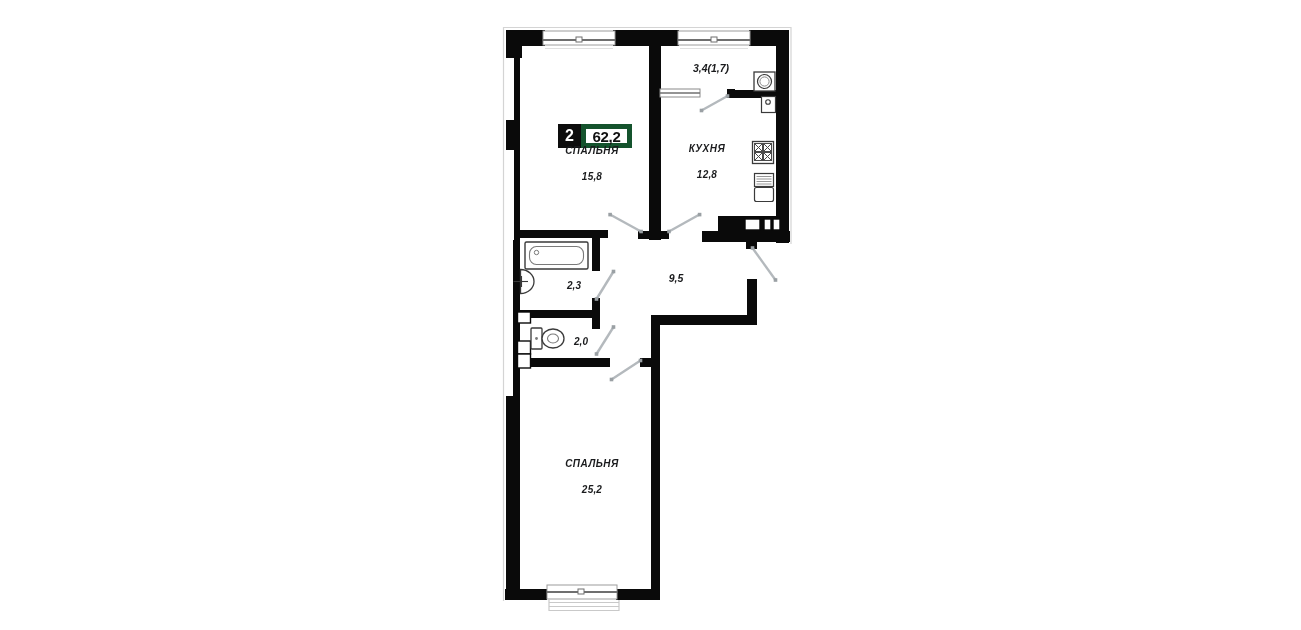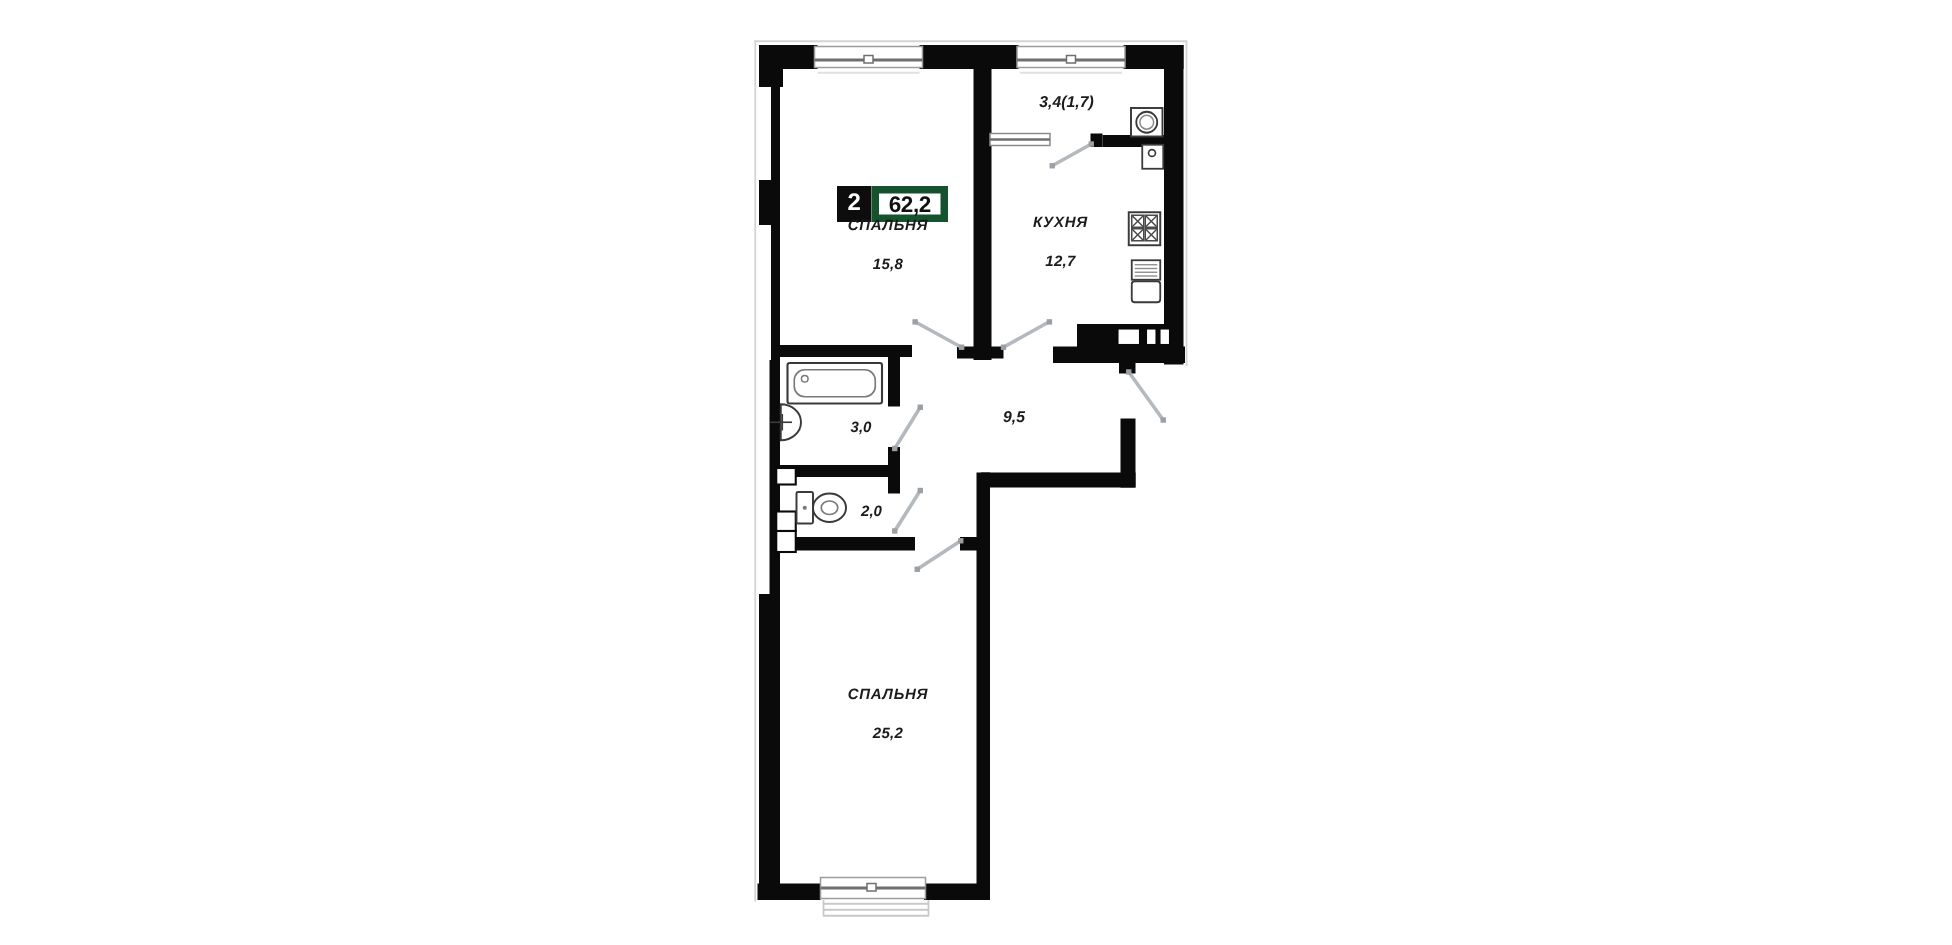"12,7" div.ar { text: 12,7 -> 12,8 }
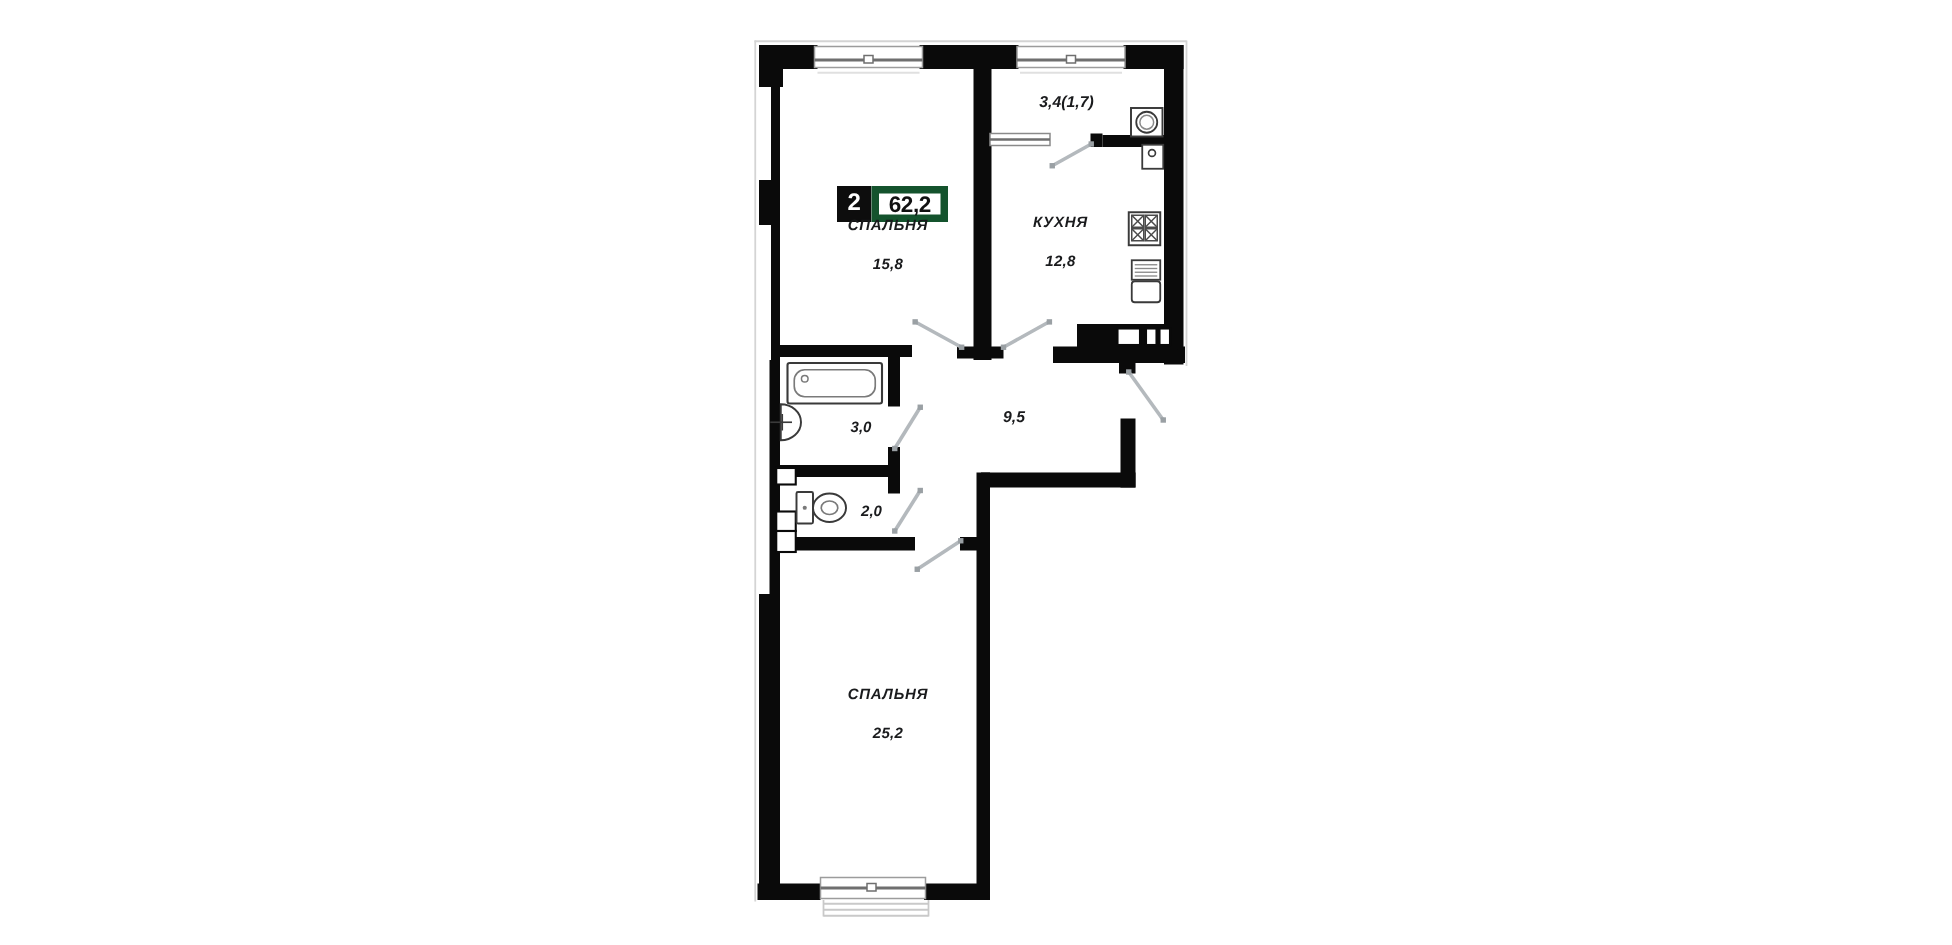"3,0" div.lbl { text: 3,0 -> 2,3 }
